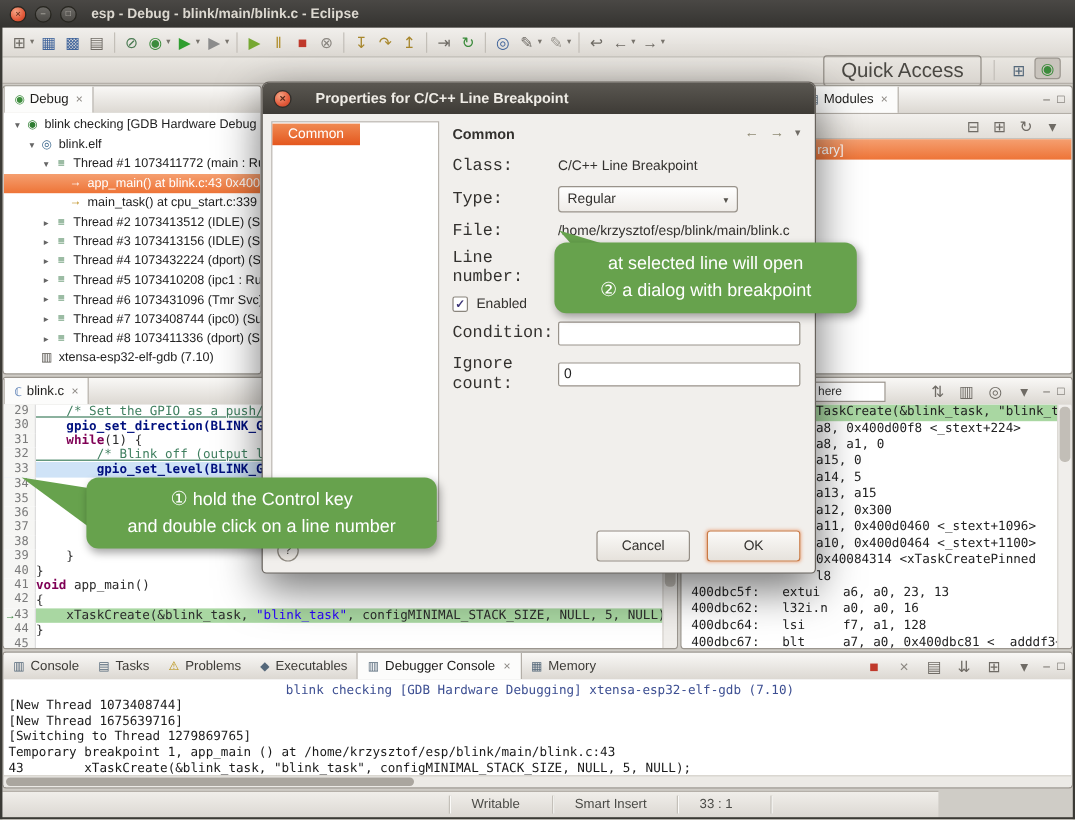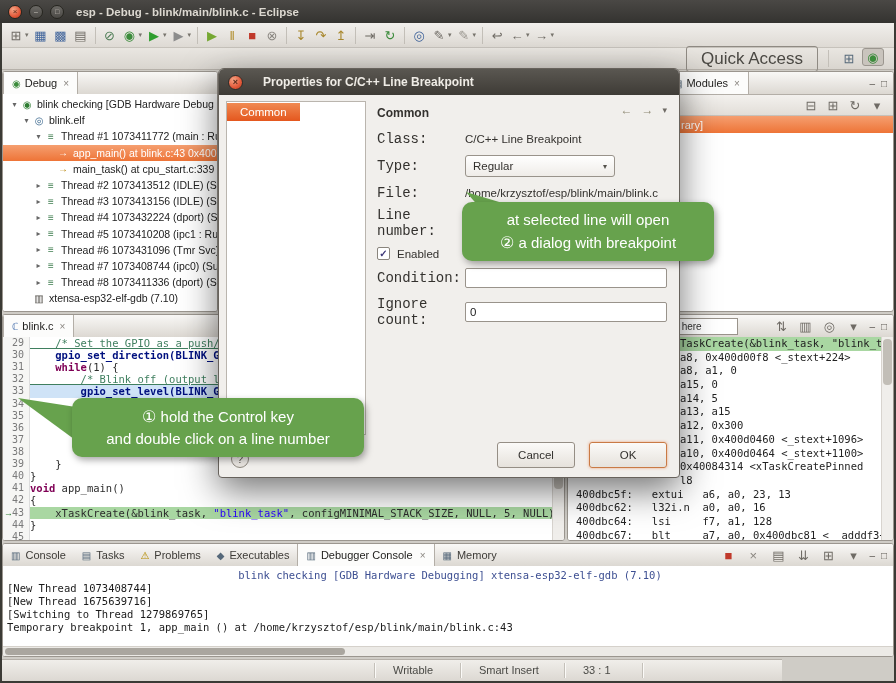"43 xTaskCreate(&blink_task," div.conline { html: none -> <div>43 xTaskCreate(&amp;blink_task, "blink_task", configMINIMAL_STACK_SIZE, NULL, 5, NULL);</div> }
